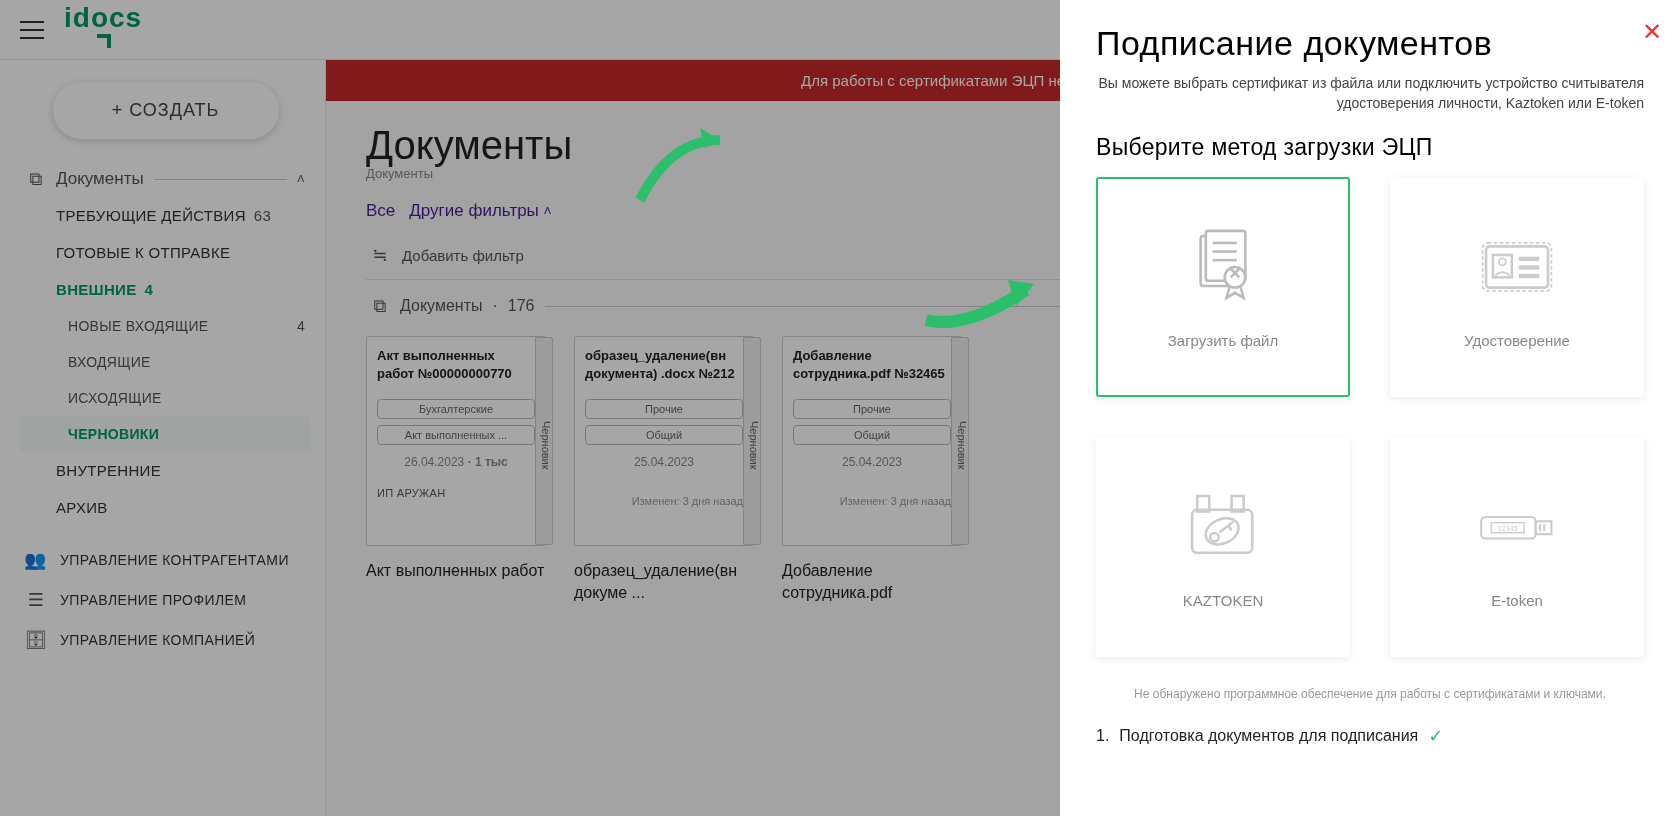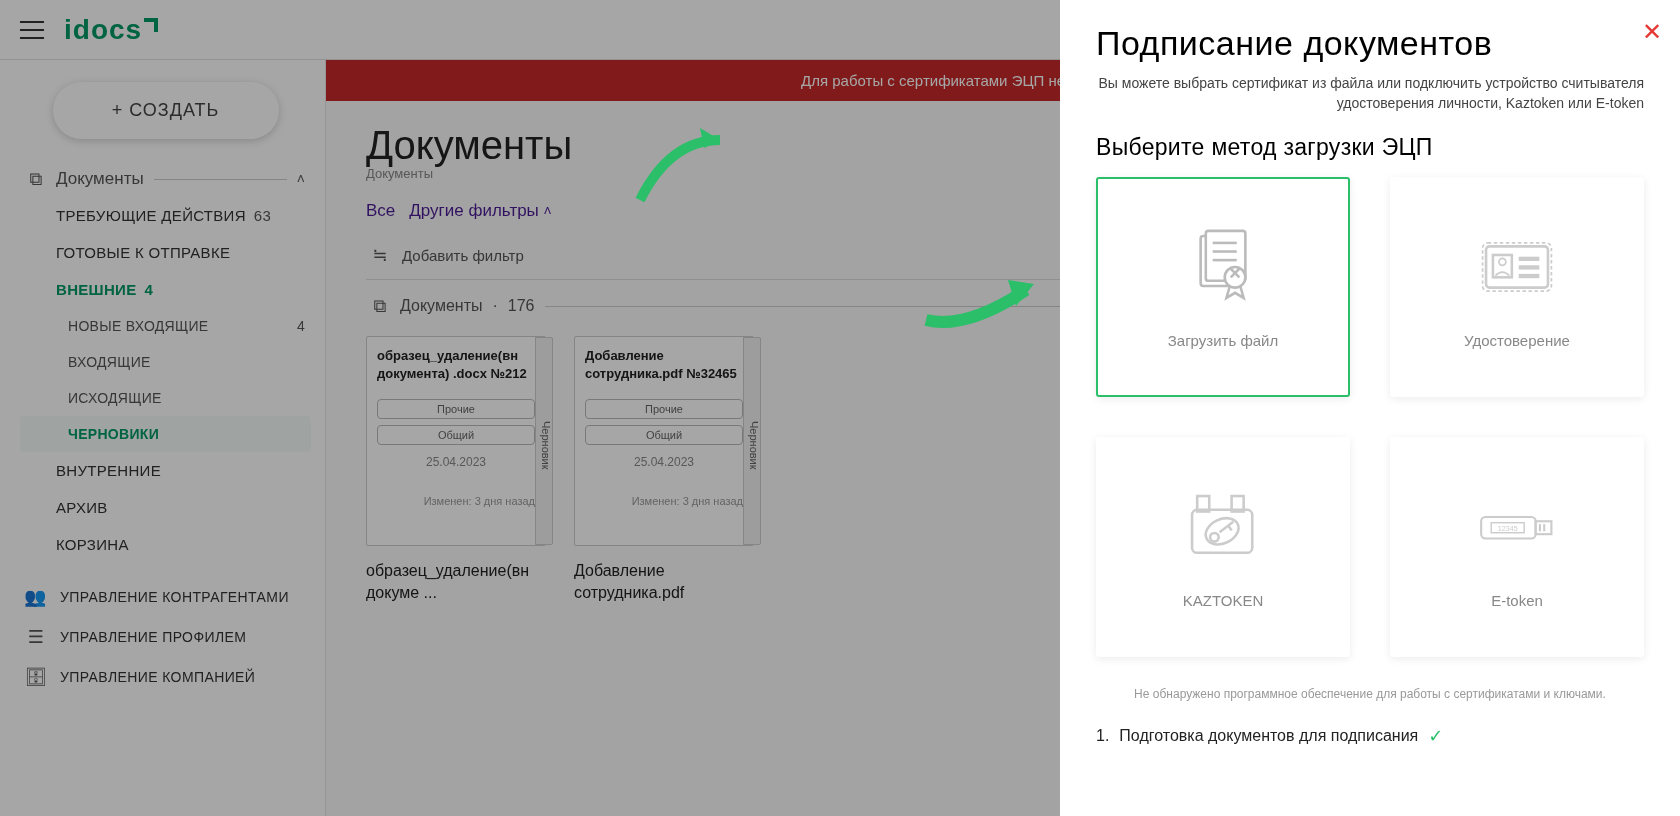"idocs" .logo { flex-direction: none -> column }
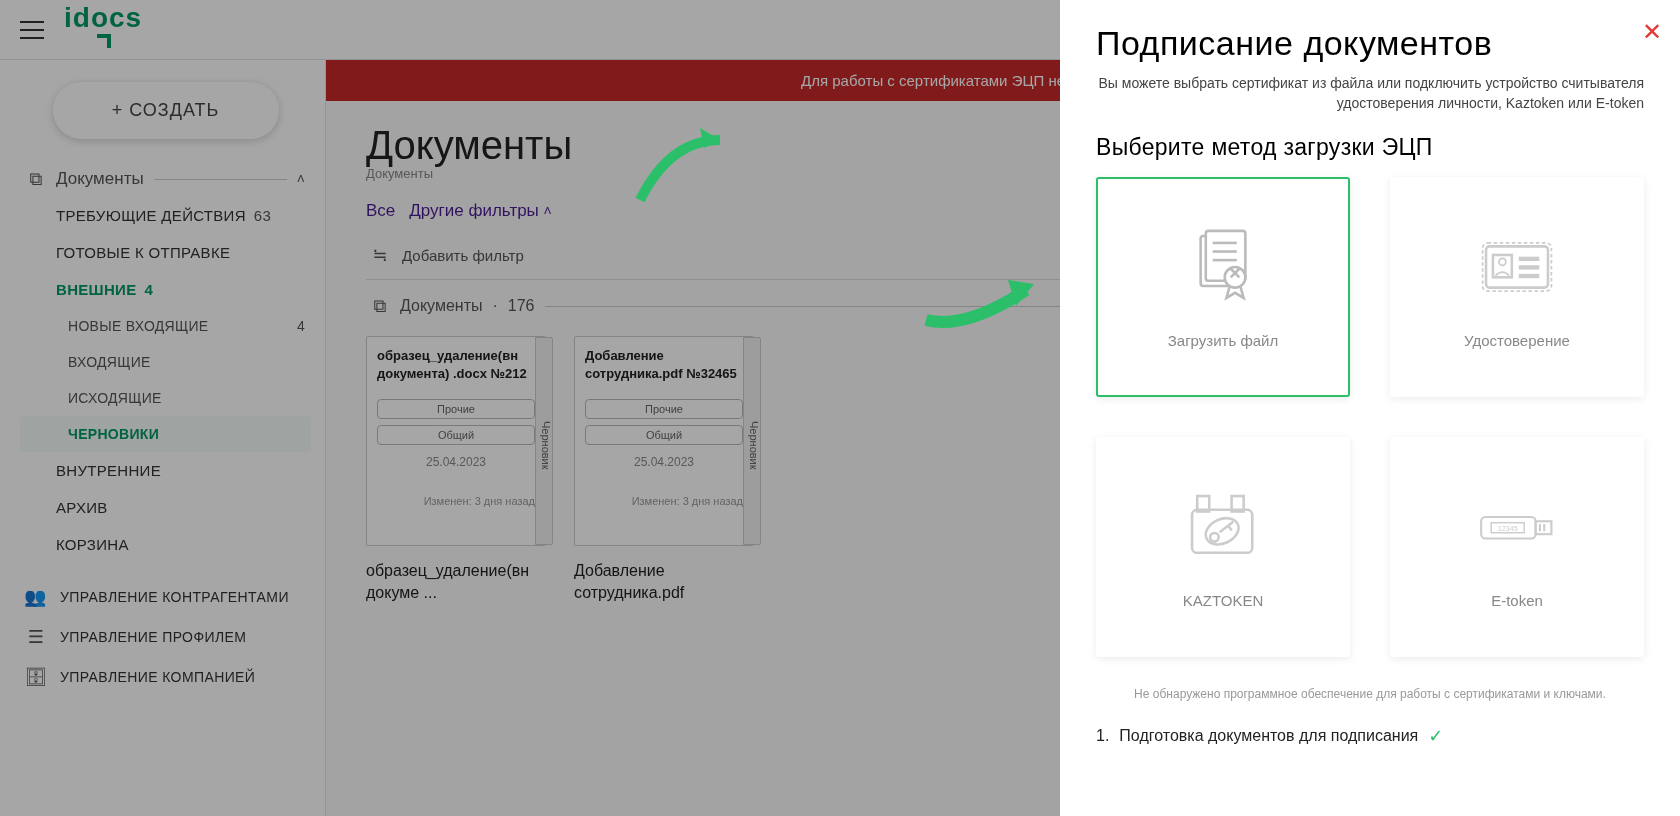"Акт выполненных работ №00000000770" div.card-wrap { html: none -> <div> <div> <div>Черновик</div> <div>Акт выполненных работ №00000000770</div> <div>Бухгалтерские</div> <div>Акт выполненных ...</div> <div><span>26.04.2023</span> <b>· 1 тыс</b></div> <div>ИП АРУЖАН</div> </div> <div>Акт выполненных работ</div> </div> }
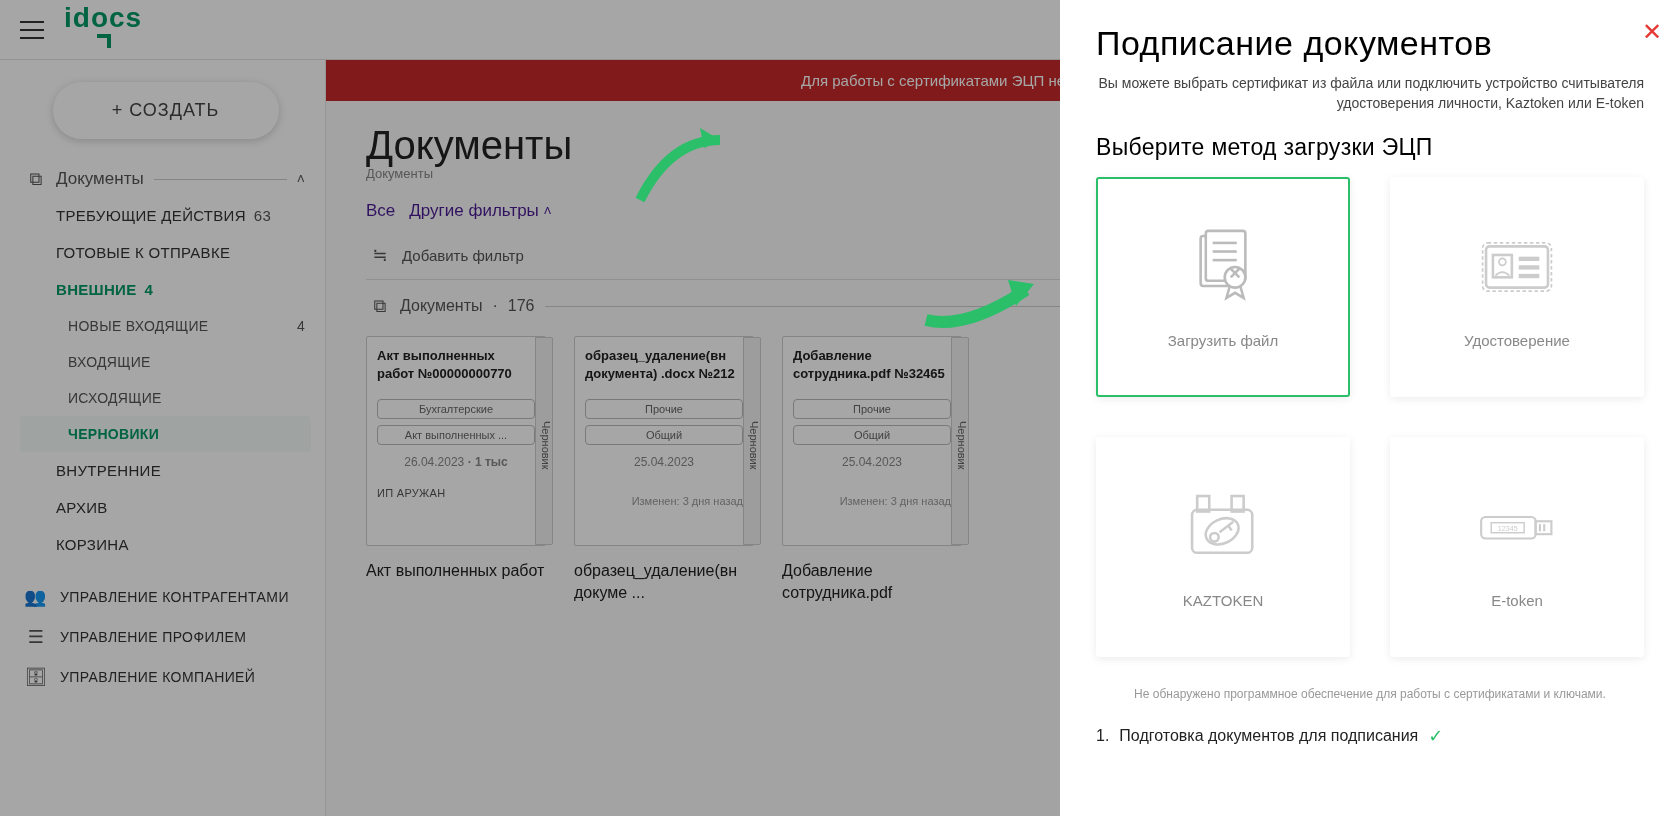"КОРЗИНА" div.nav-item { html: <div>КОРЗИНА</div> -> none }
